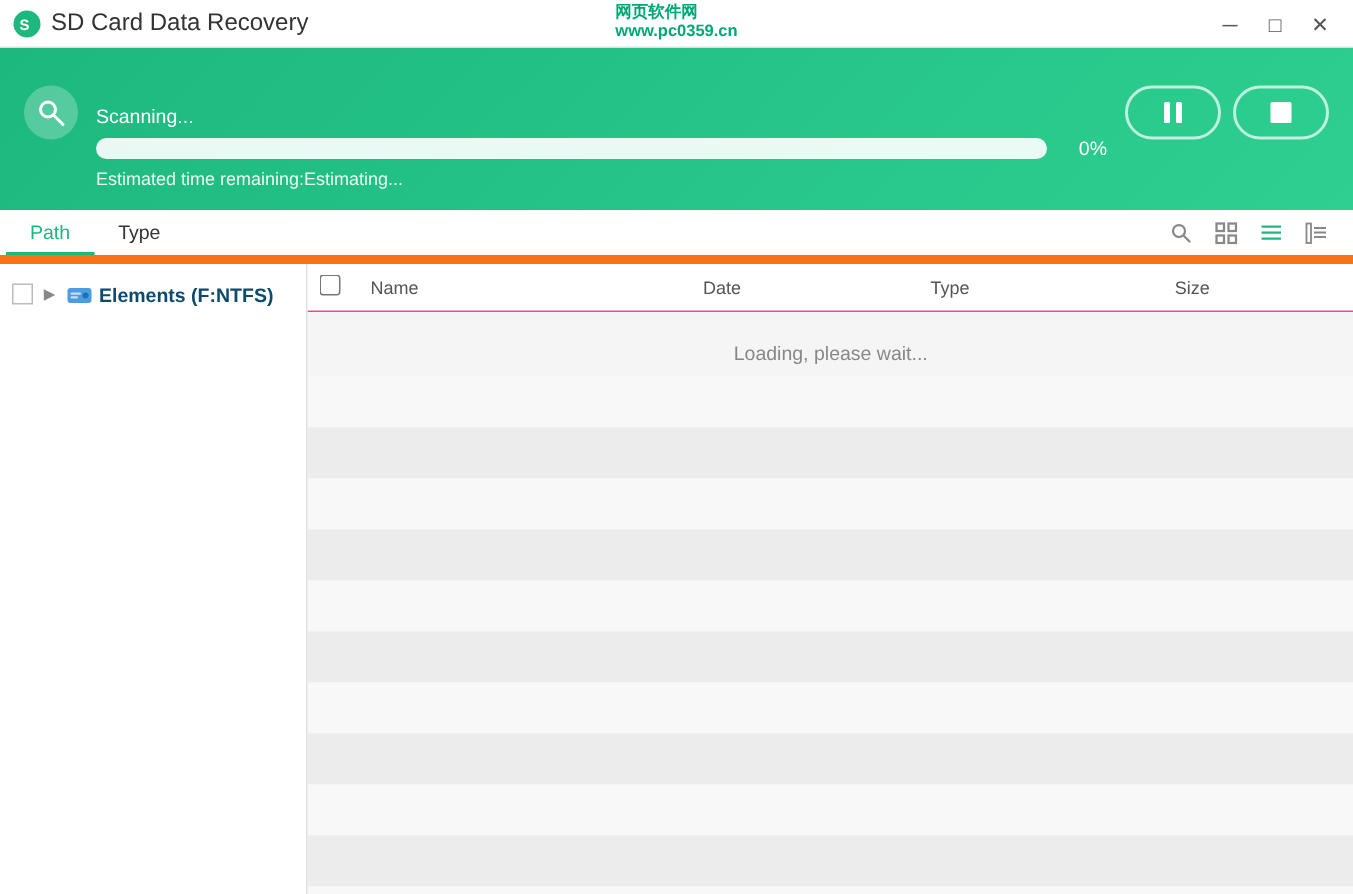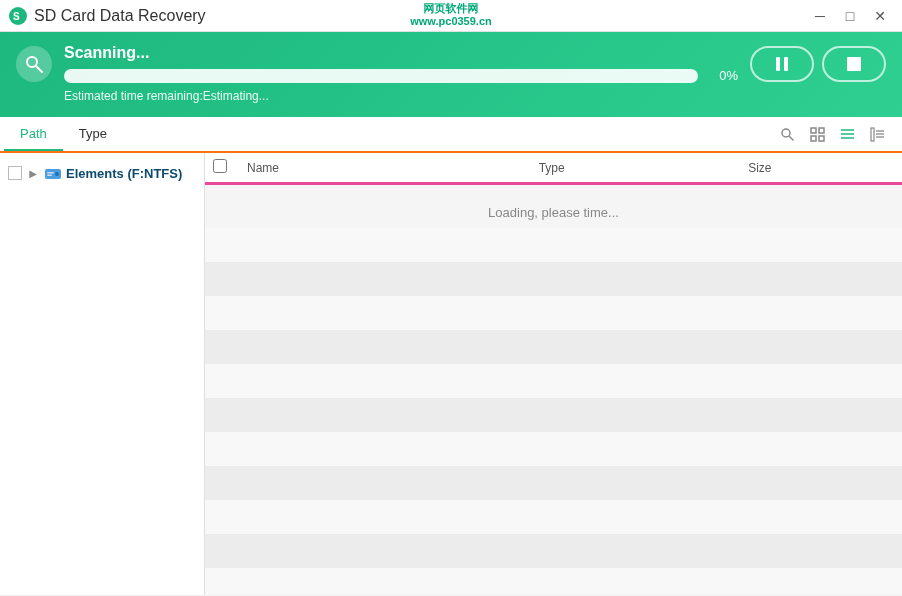"网页软件网" .title-bar-watermark { text-align: center -> left }
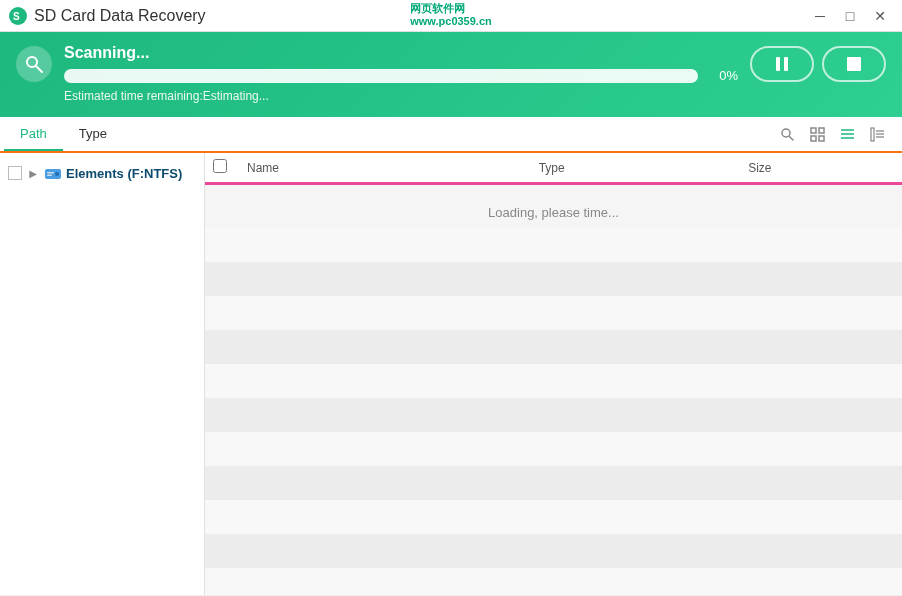"Scanning..." .scan-title { font-size: 16px -> 13px; font-weight: 700 -> 400; margin-top: none -> 26px }
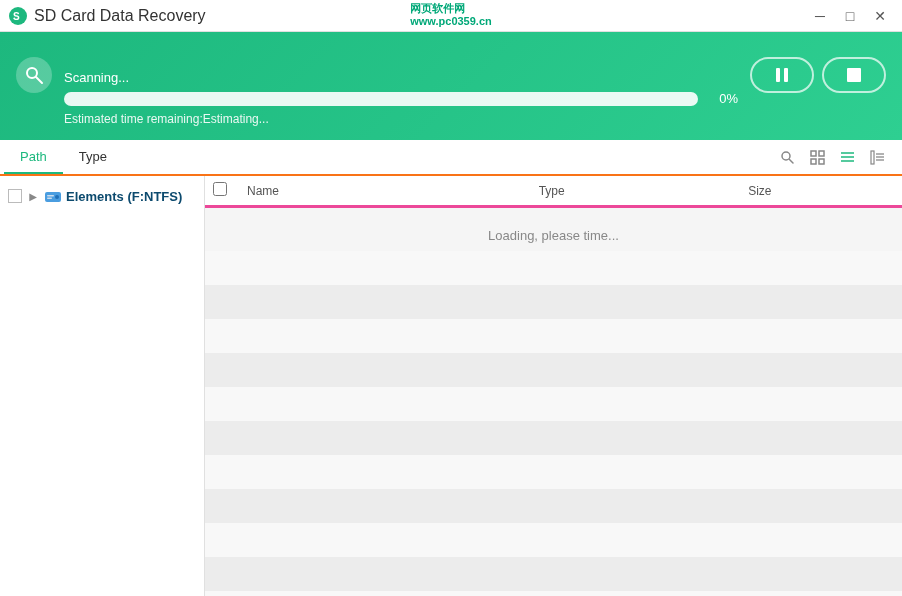"Path" .tab-bar { border-bottom: 2px solid #f97316 -> 6px solid #f97316 }
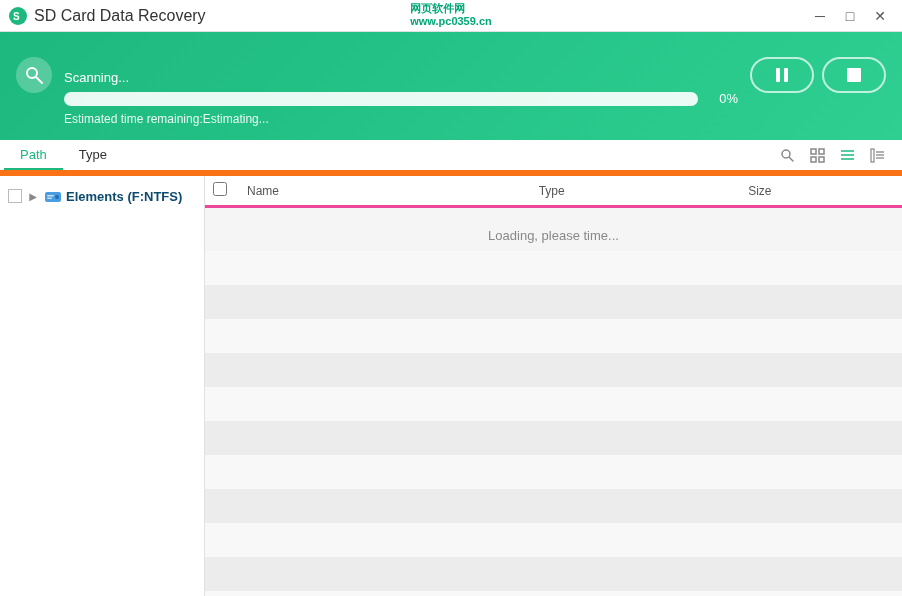"Name" .file-list-header { border-bottom: 3px solid #ec4899 -> 1px solid #ec4899 }
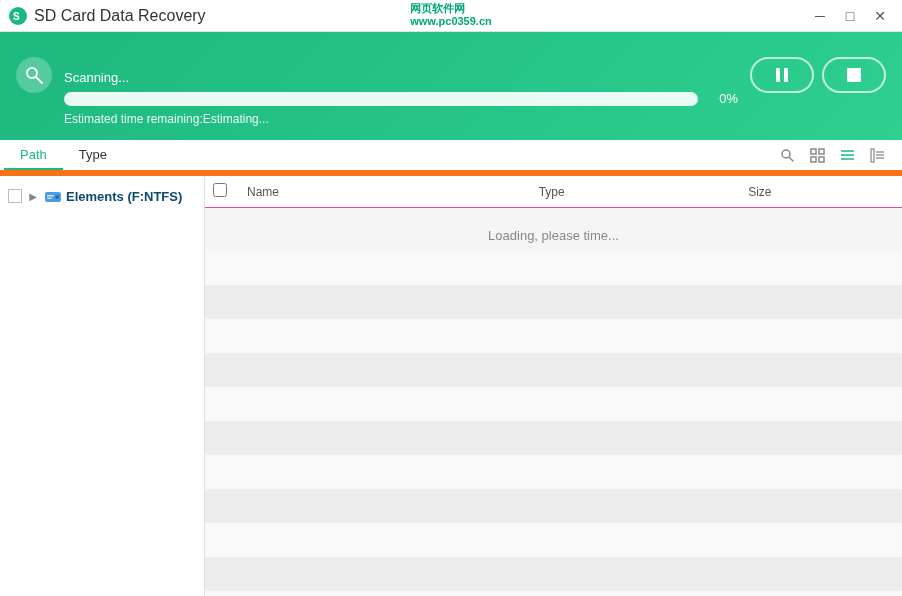"Date" div.file-col { html: none -> <div>Date</div> }
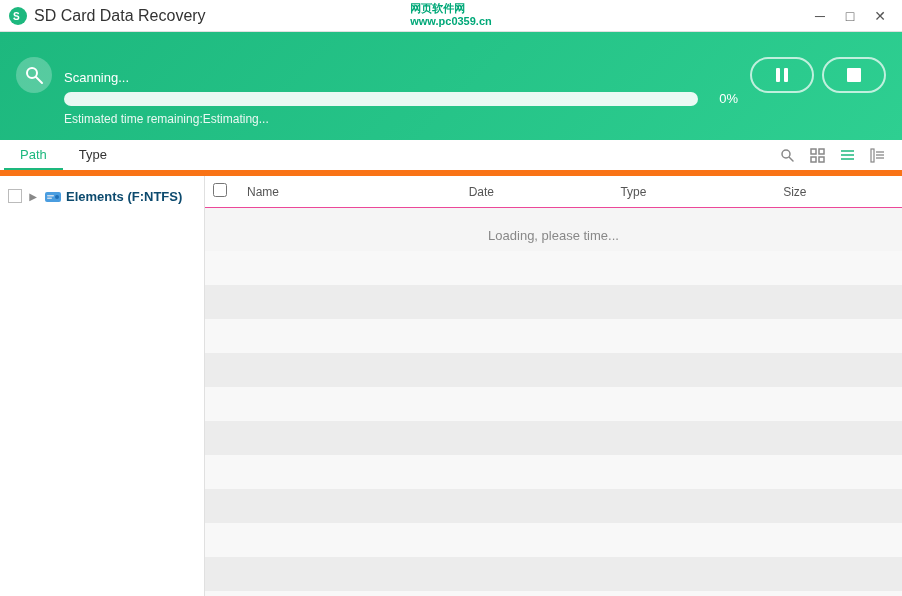"Loading, please time..." div.loading-text { text: time -> wait }
